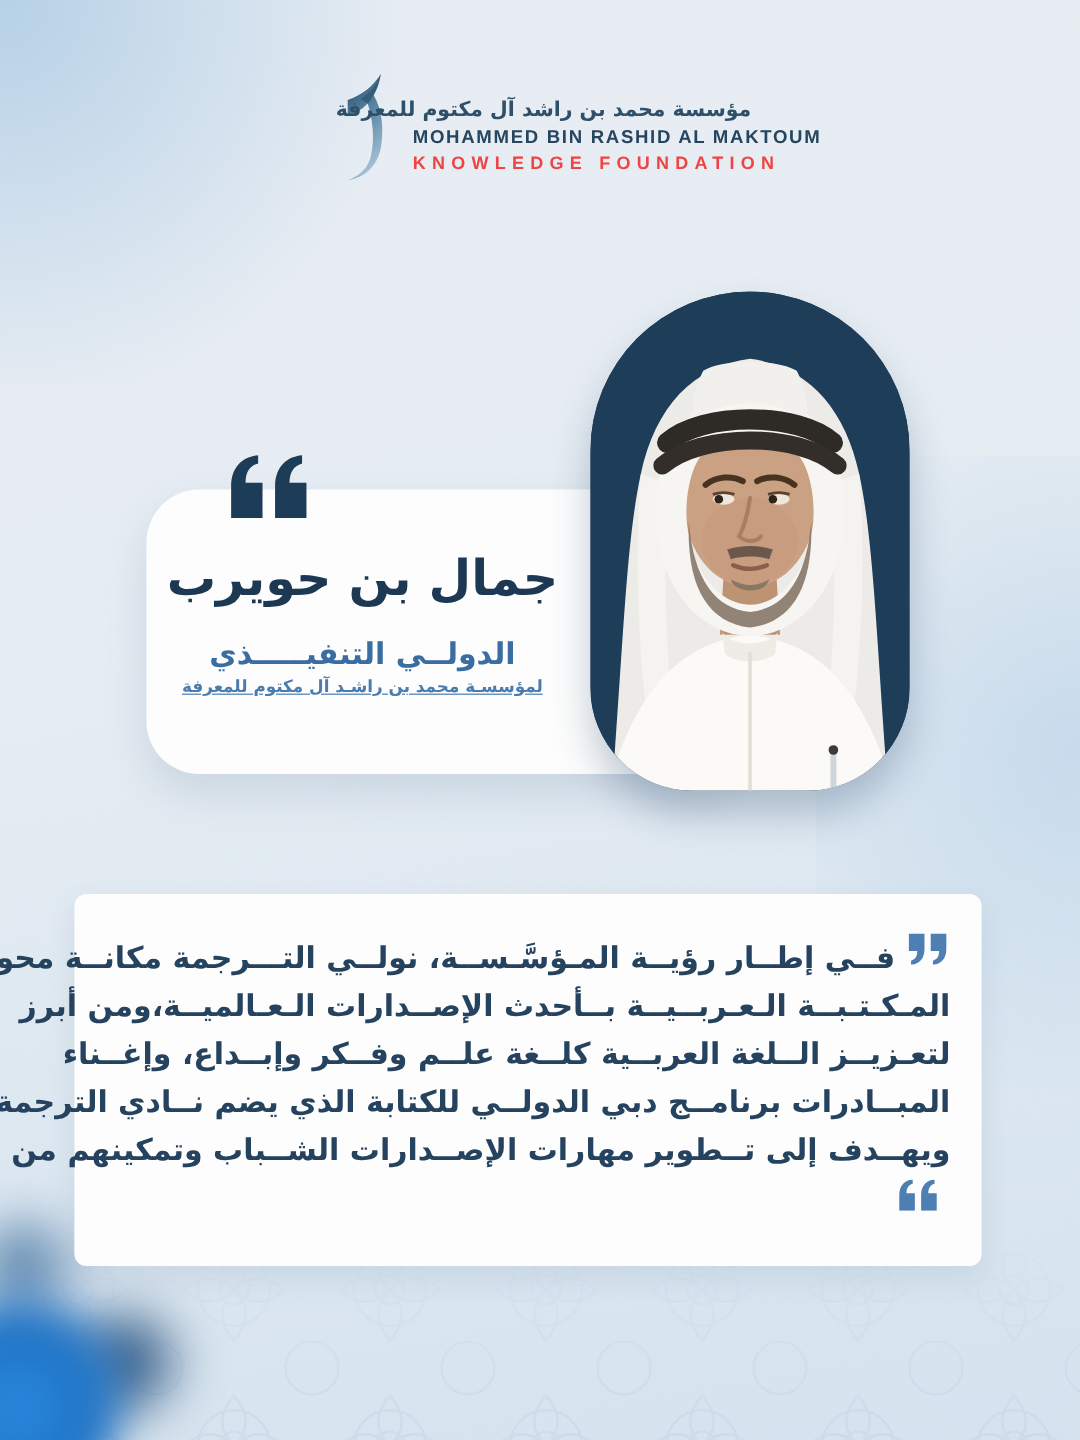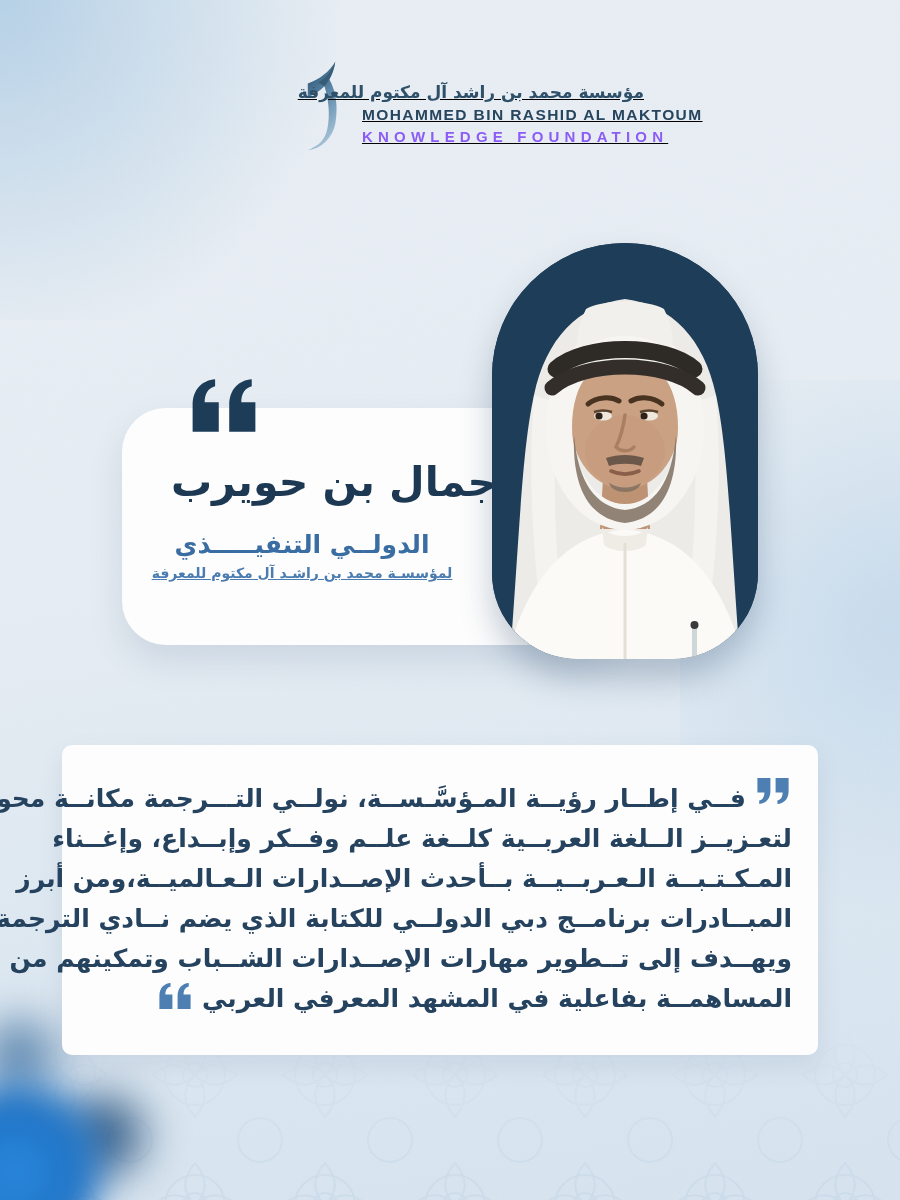"مؤسسة محمد بن راشد آل" .logo { left: 294px -> 276px; text-decoration: underline -> none }
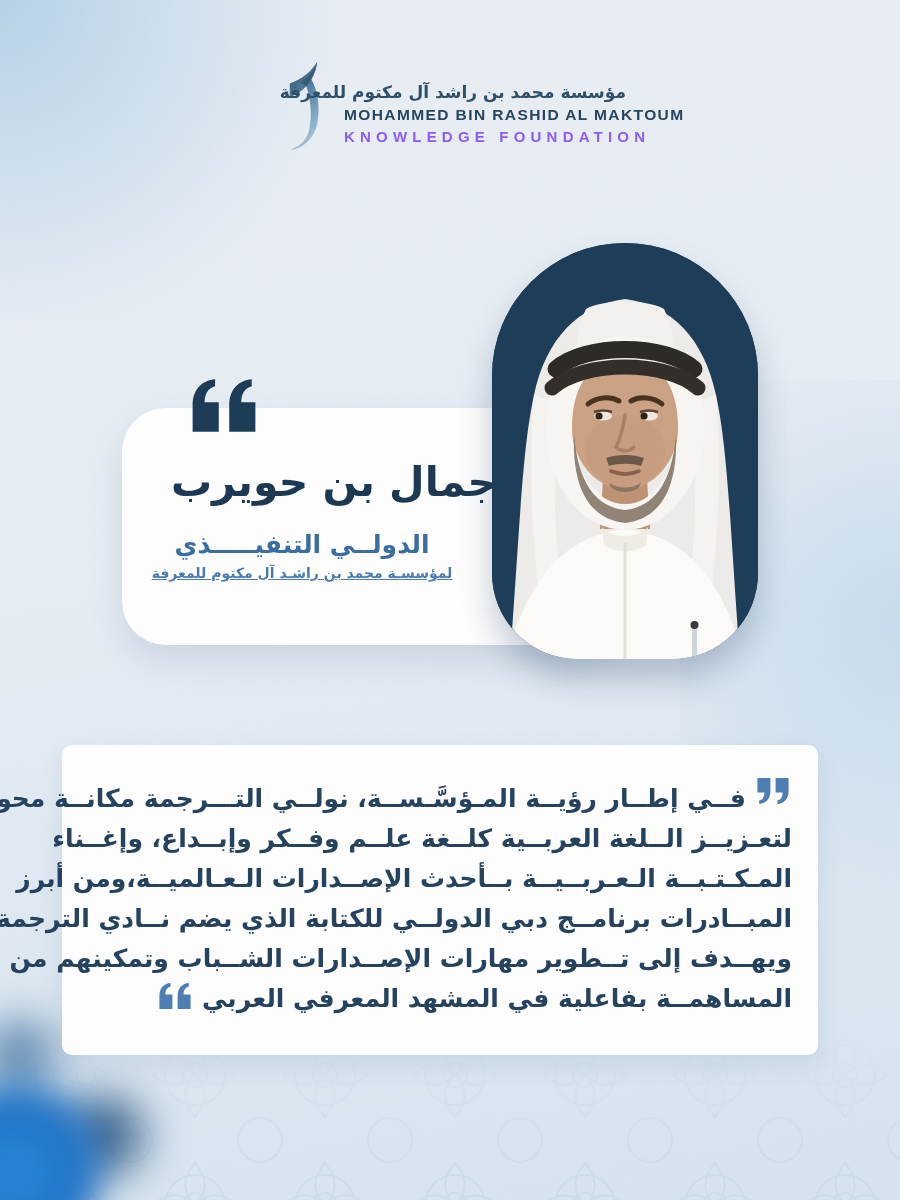"KNOWLEDGE FOUNDATION" .logo-en2 { color: #8b5cf6 -> #ef4444 }
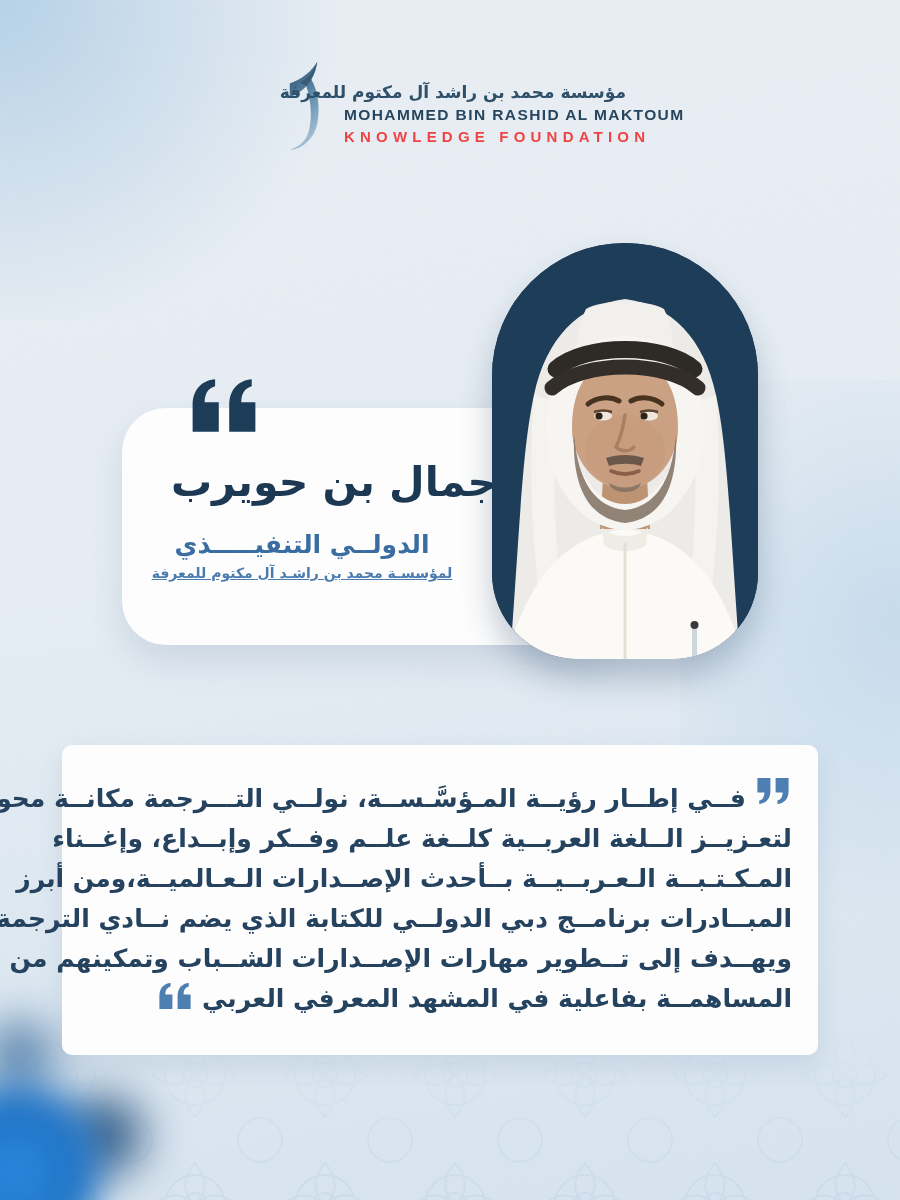"جمال بن حويرب" .profile-name { margin-left: 32px -> none }
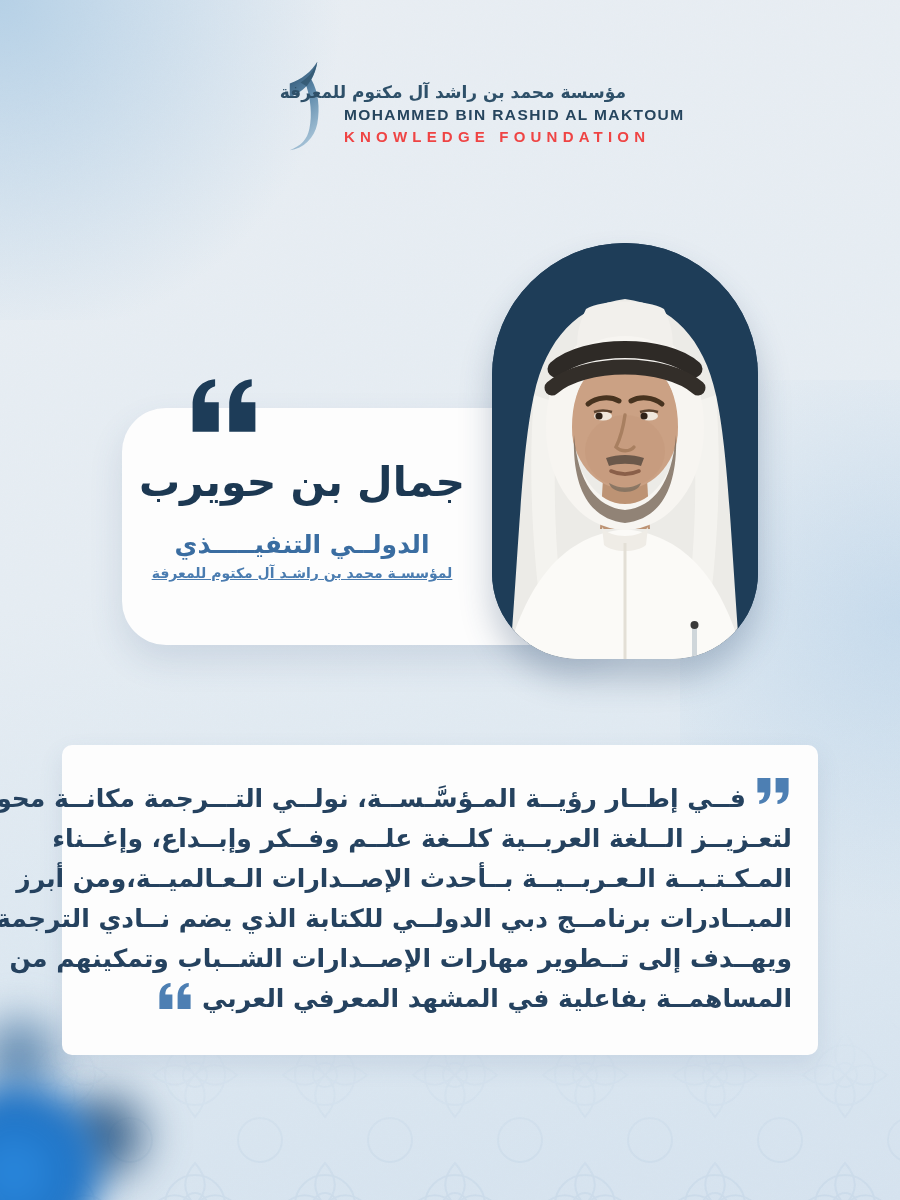"لتعـزيــز الــلغة العربــية كلــغة علــم" div.qline { order: before "المـكـتـبــة الـعـربــيــة بــأحدث" -> after "المـكـتـبــة الـعـربــيــة بــأحدث" }
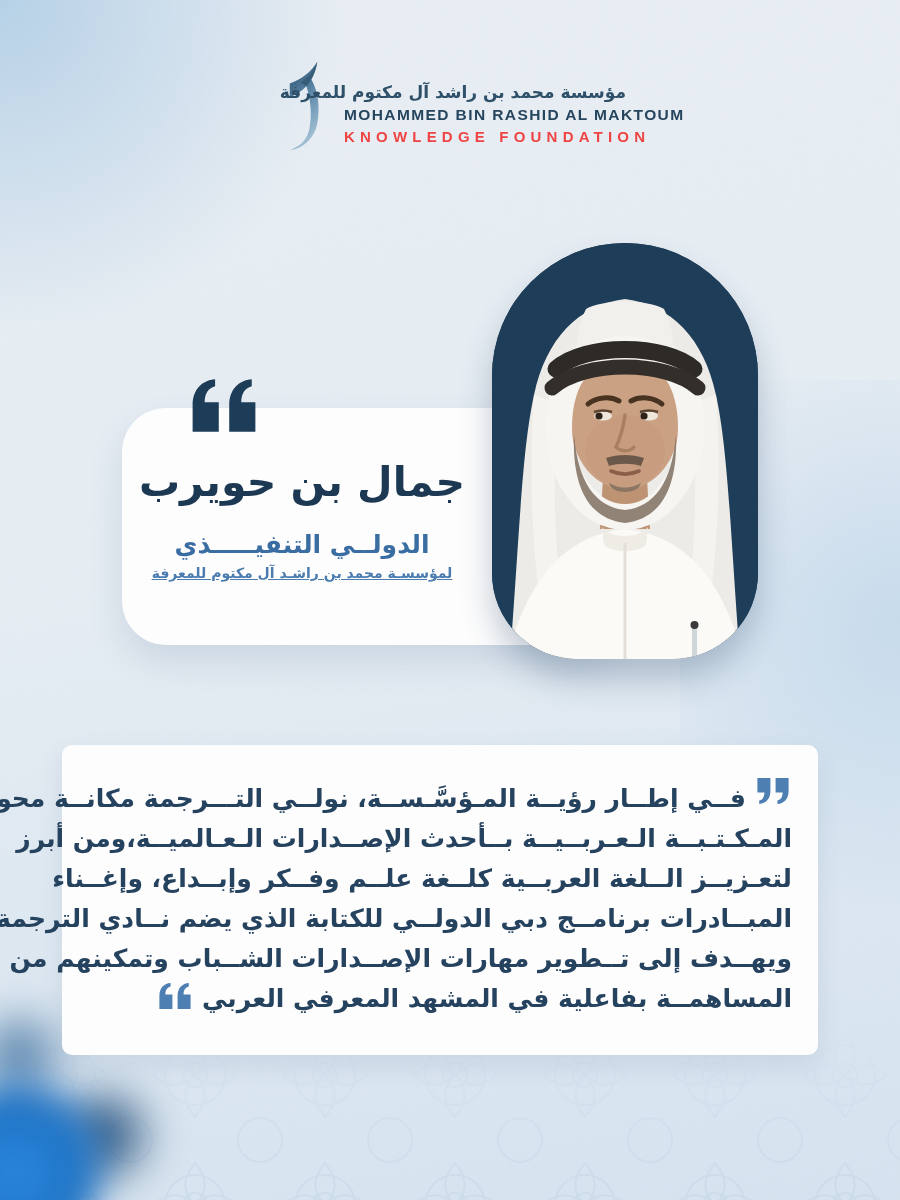"المساهمــة بفاعلية في المشهد المعرفي" span { html: <span>المساهمــة بفاعلية في المشهد المعرفي العربي</span> -> none }
